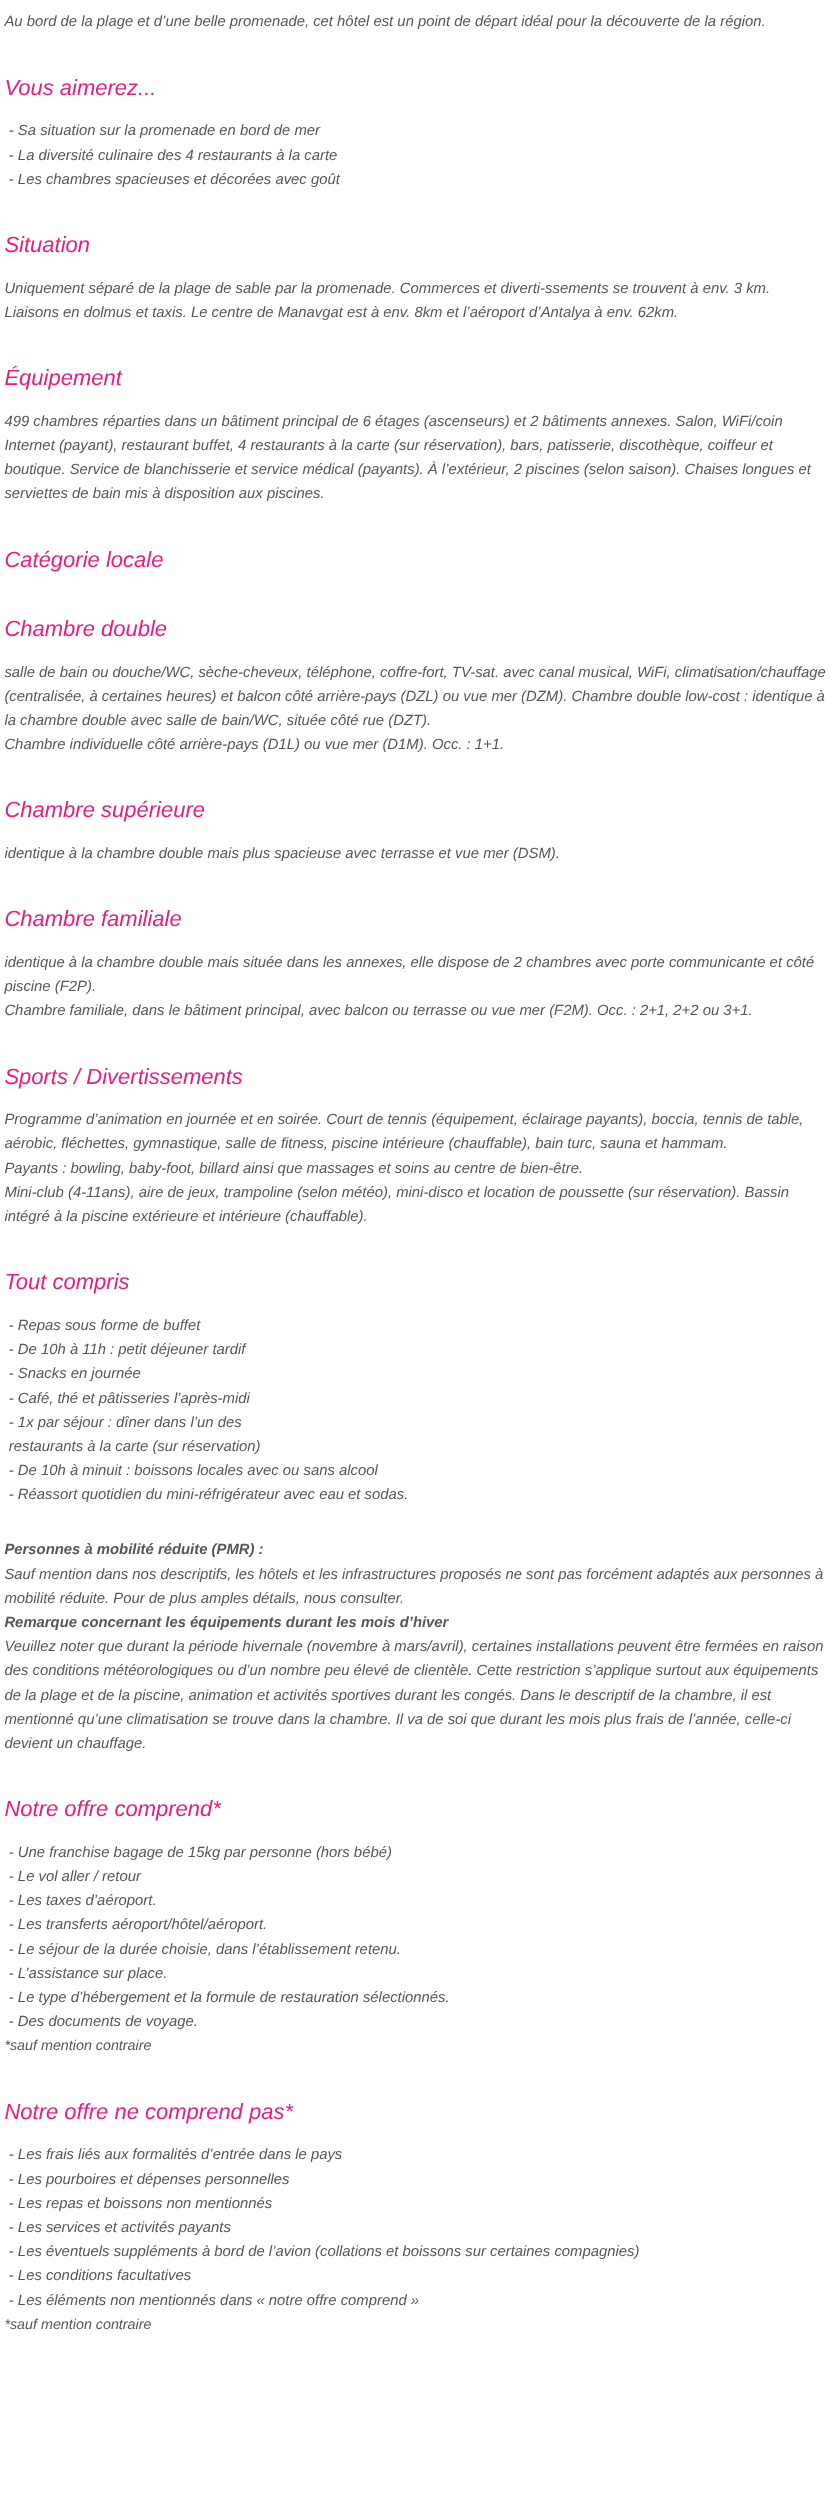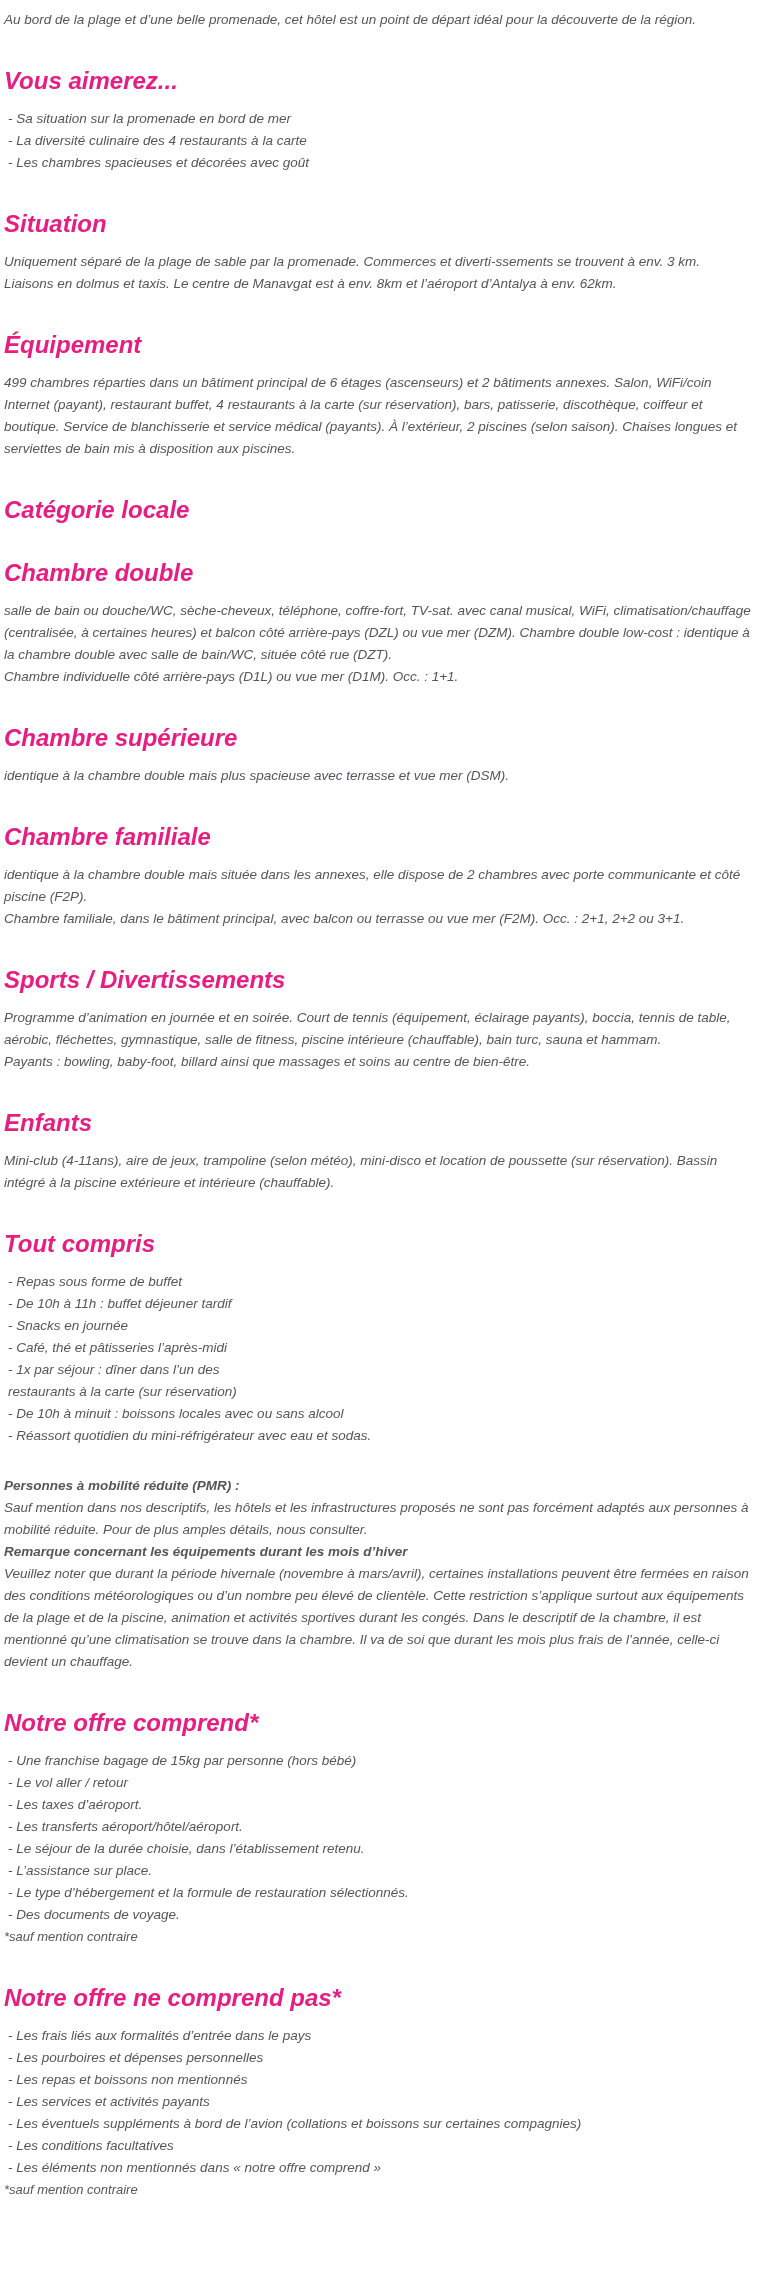"Vous aimerez..." .section-title { font-size: 24px -> 20px; font-weight: 700 -> 400 }
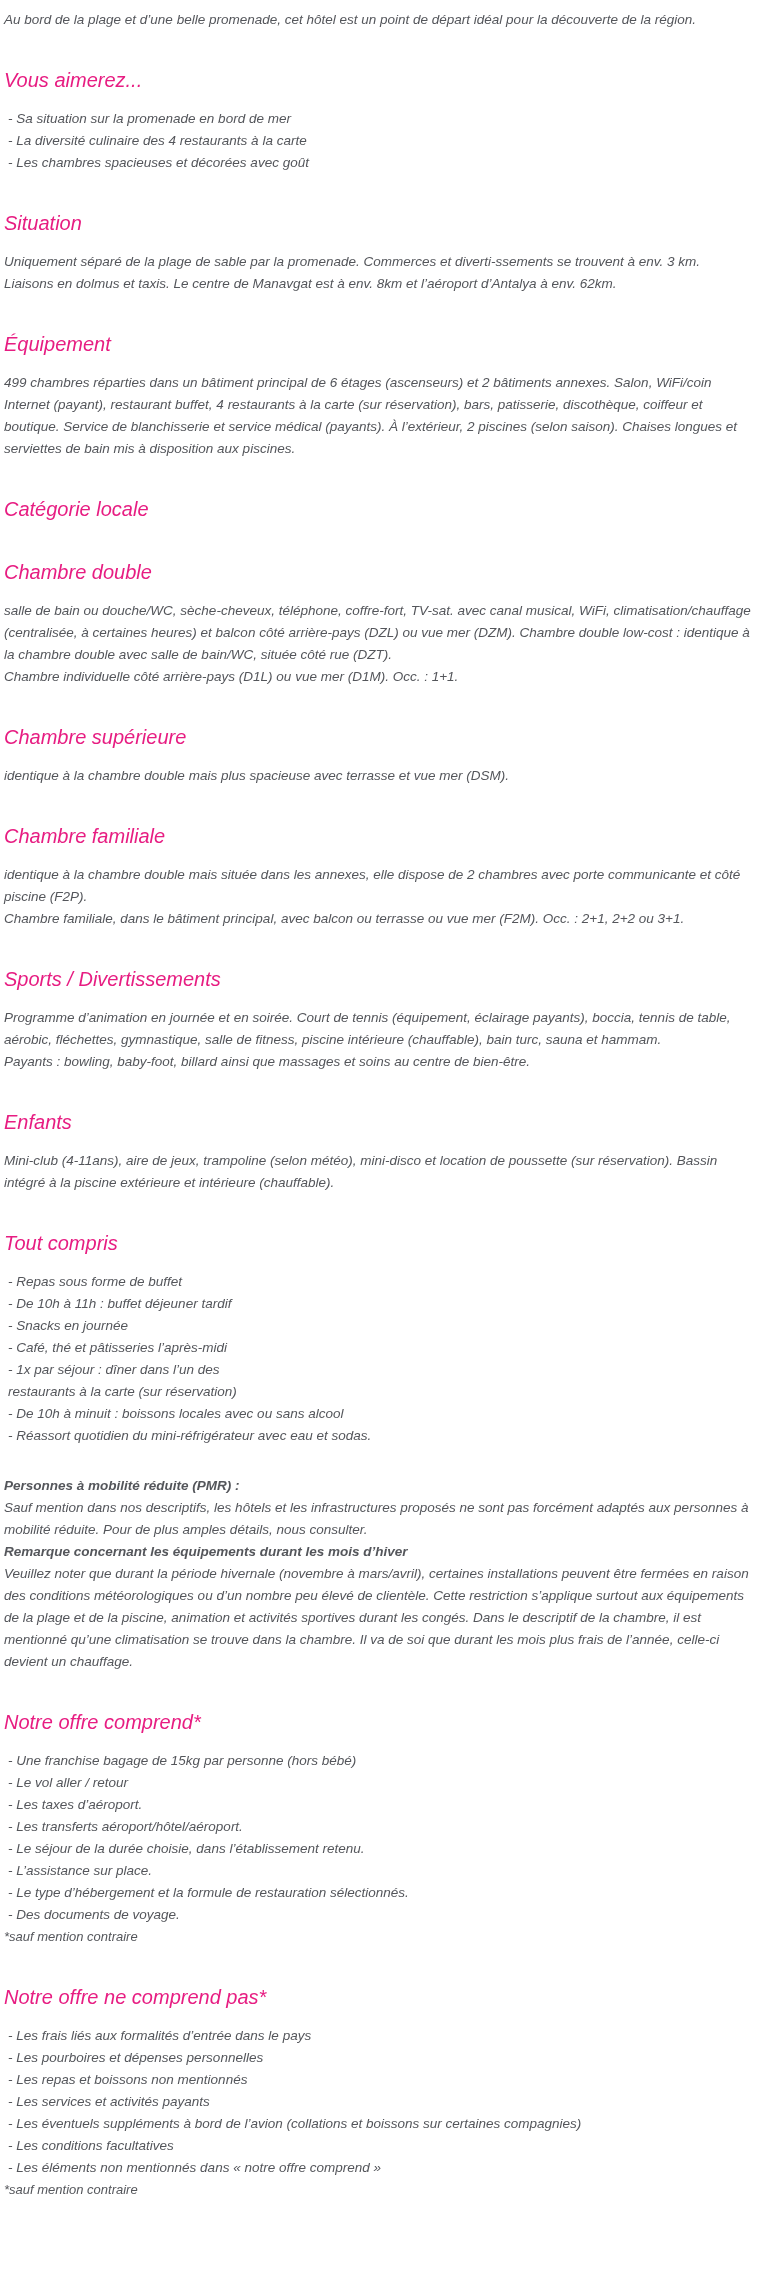"Enfants" h2.section-title { html: <h2>Enfants</h2> -> none }
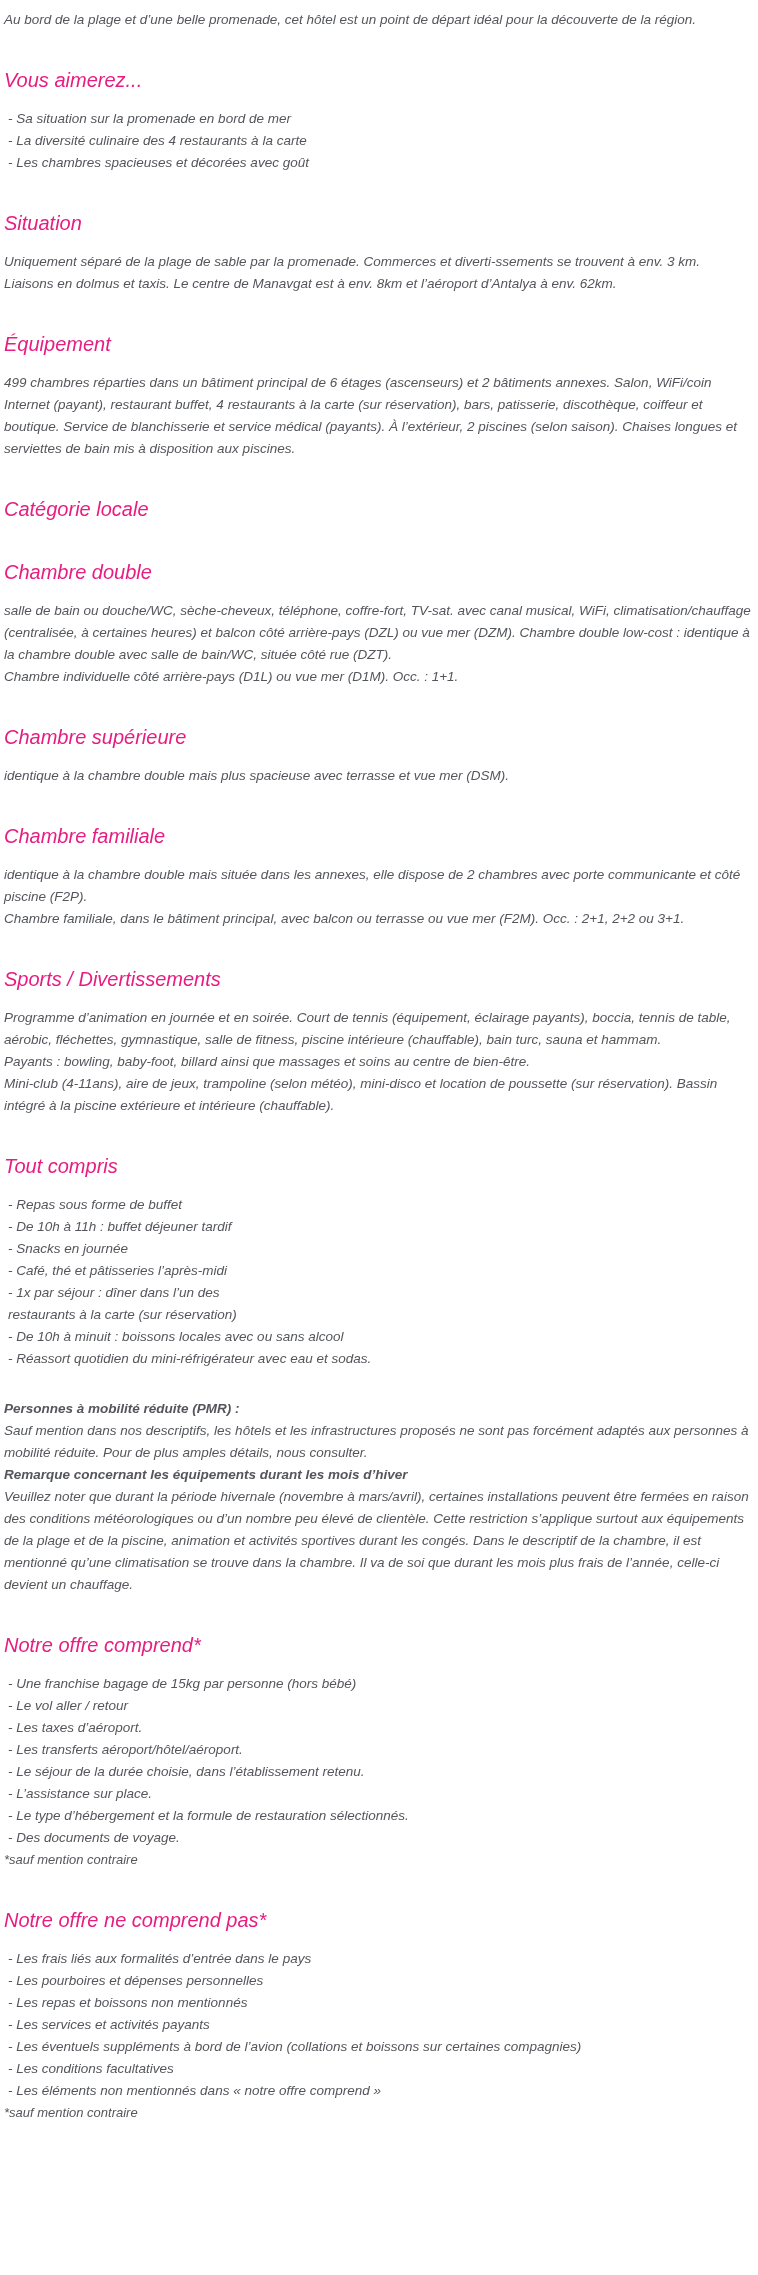"- De 10h à 11h" p.body { text: buffet -> petit }
